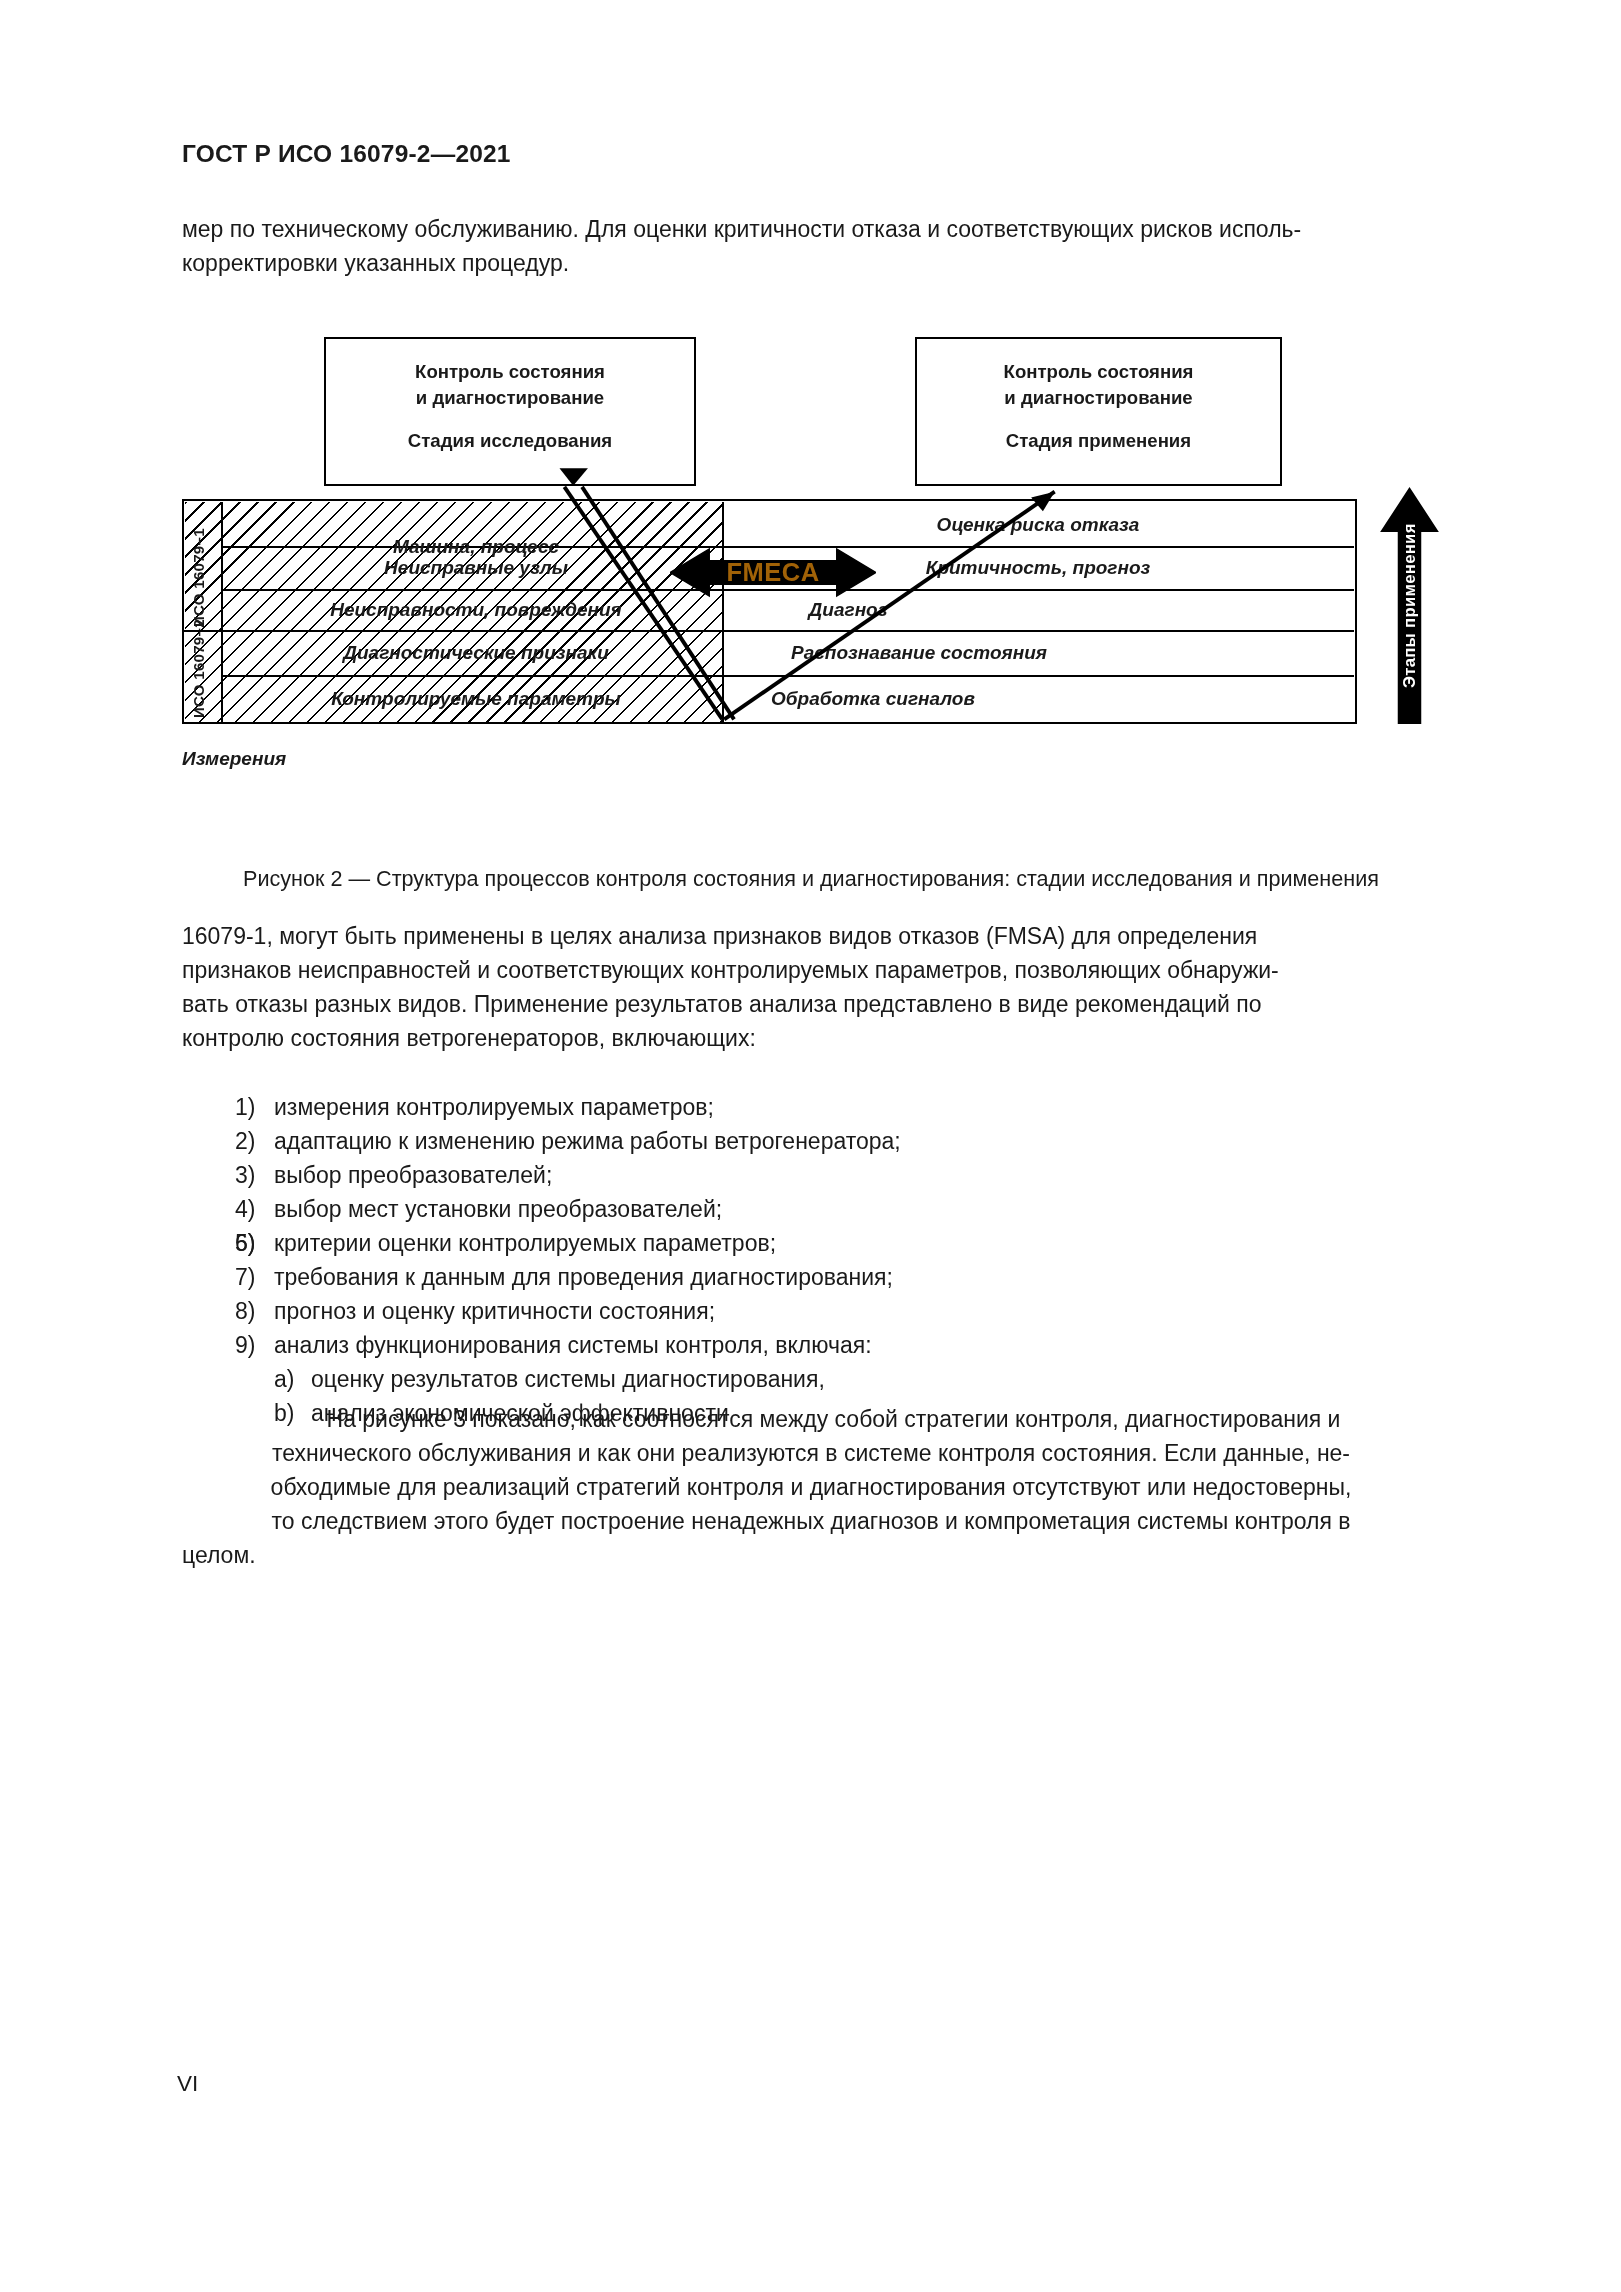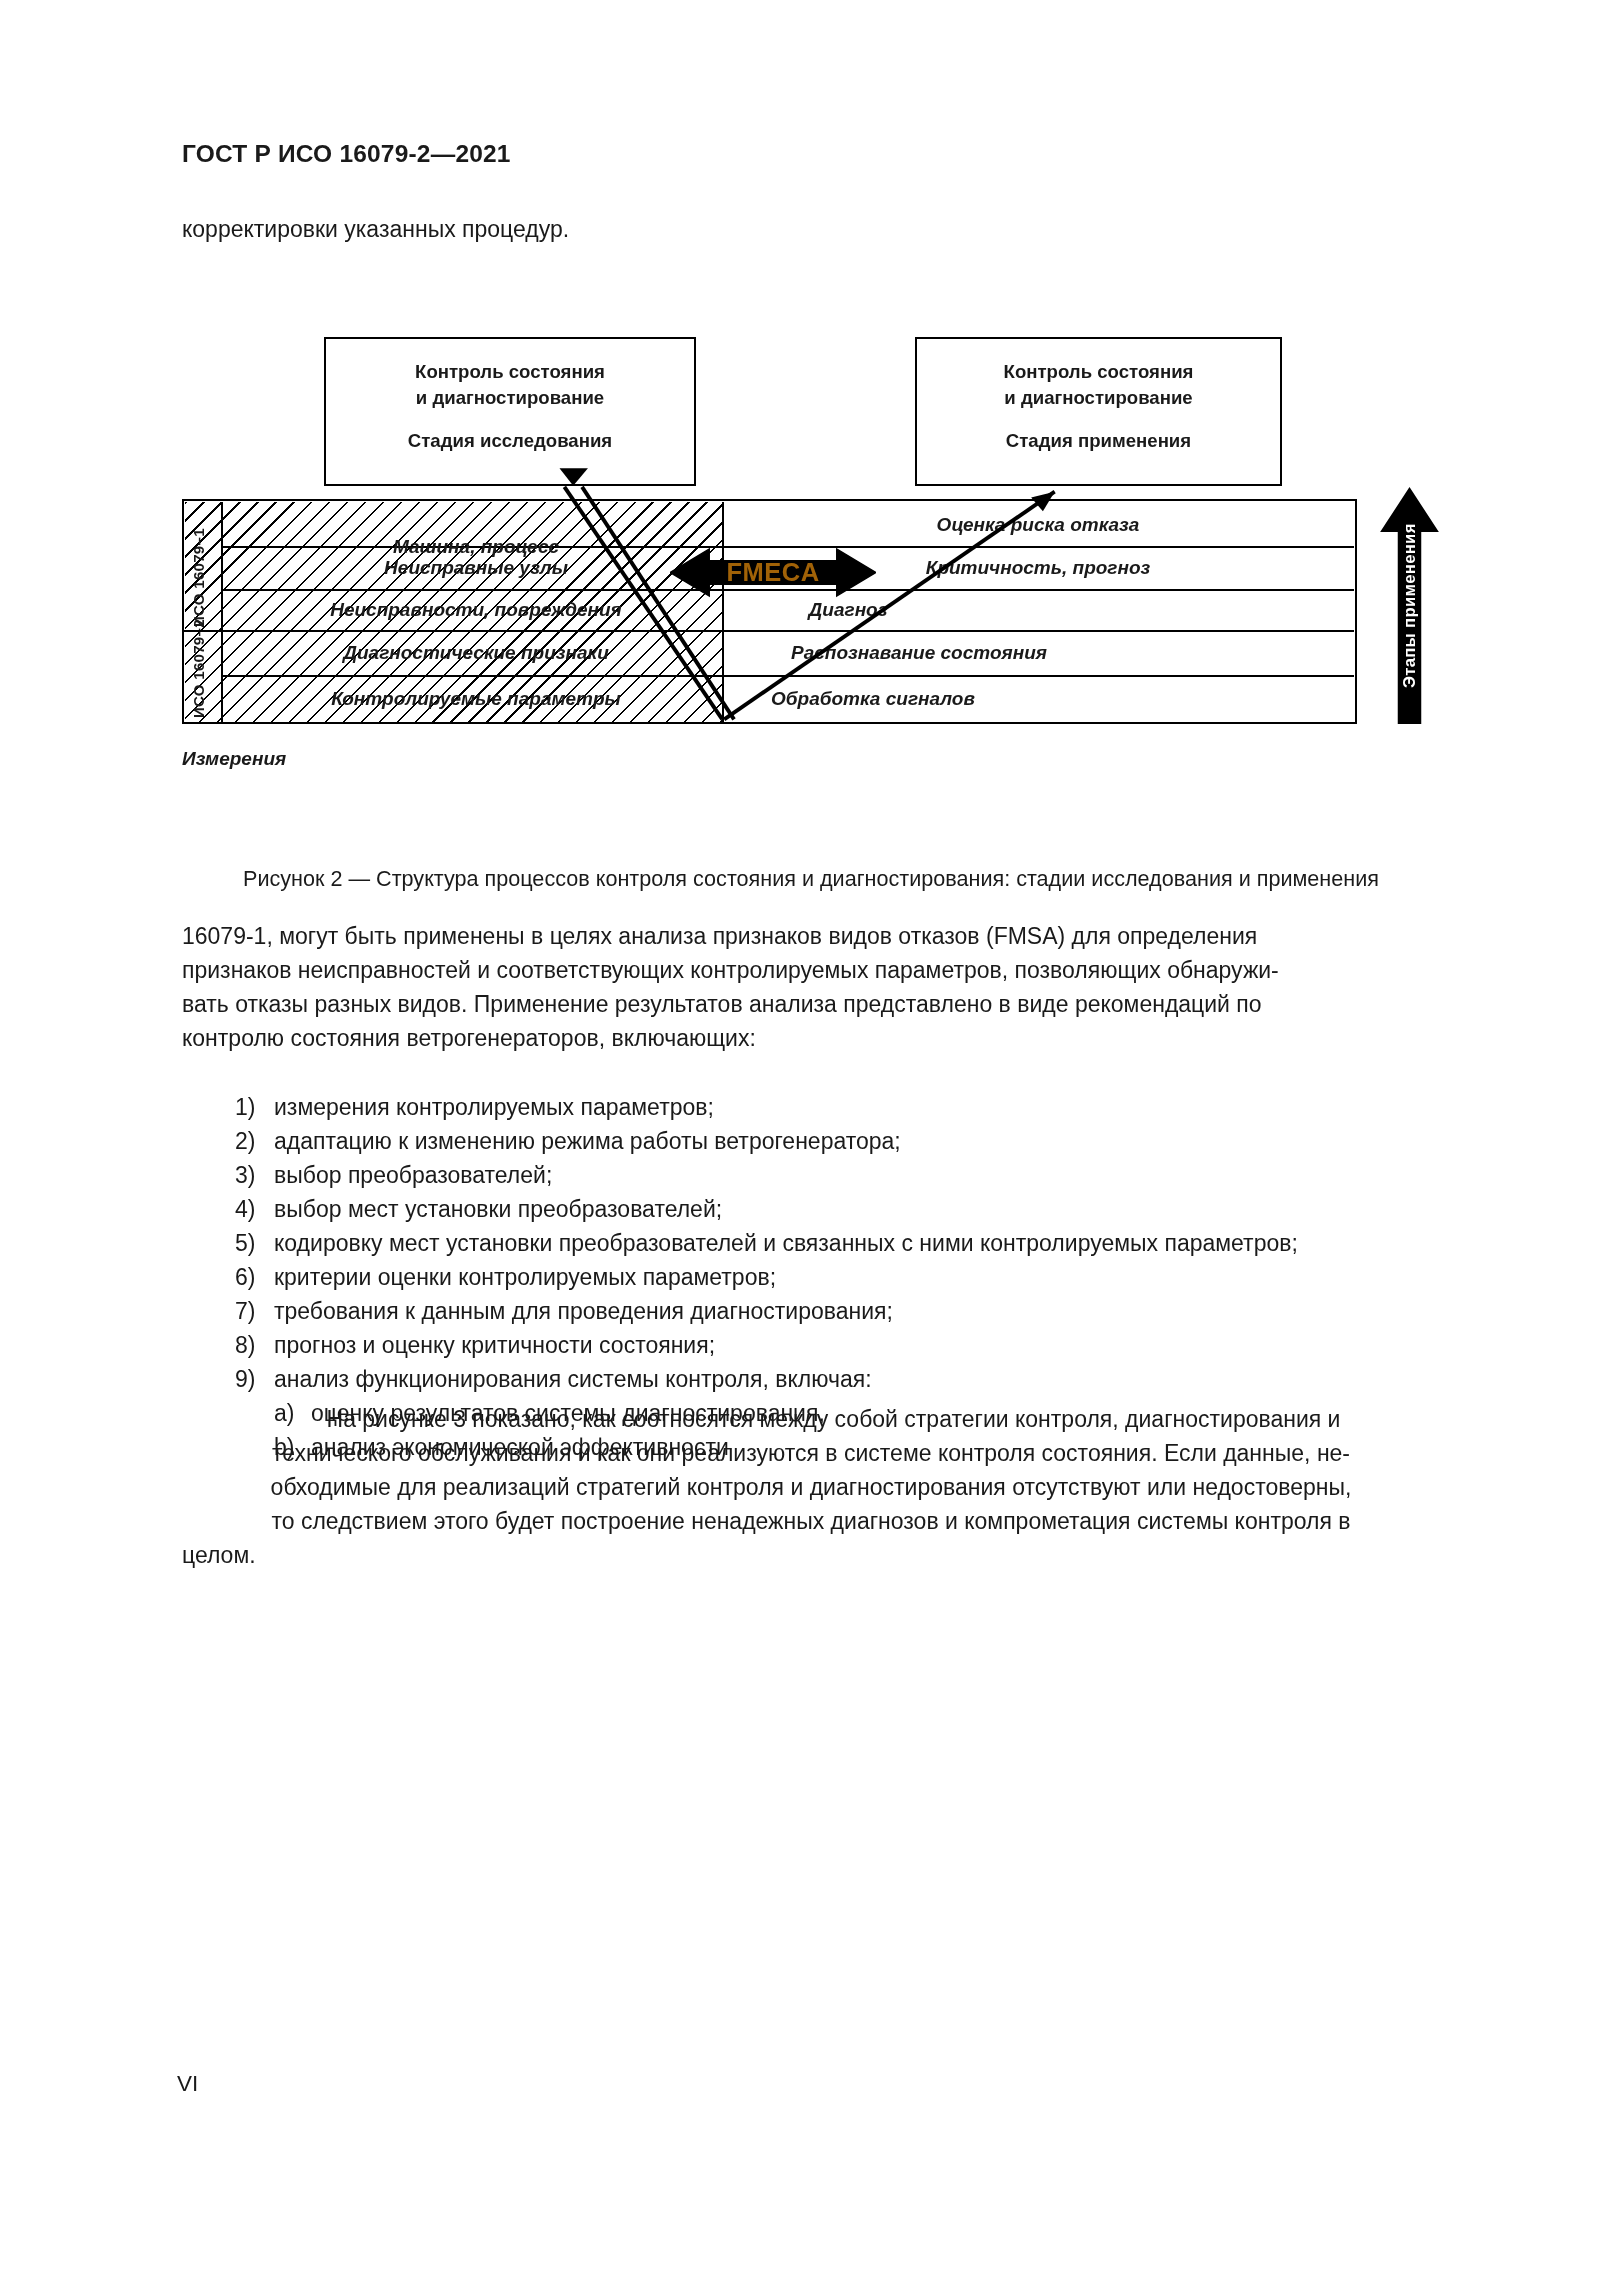"мер по техническому обслуживанию. Для" span.ln { html: none -> <span> <span>мер по техническому обслуживанию. Для оценки критичности отказа и соответствующих рисков исполь-</span> </span> }
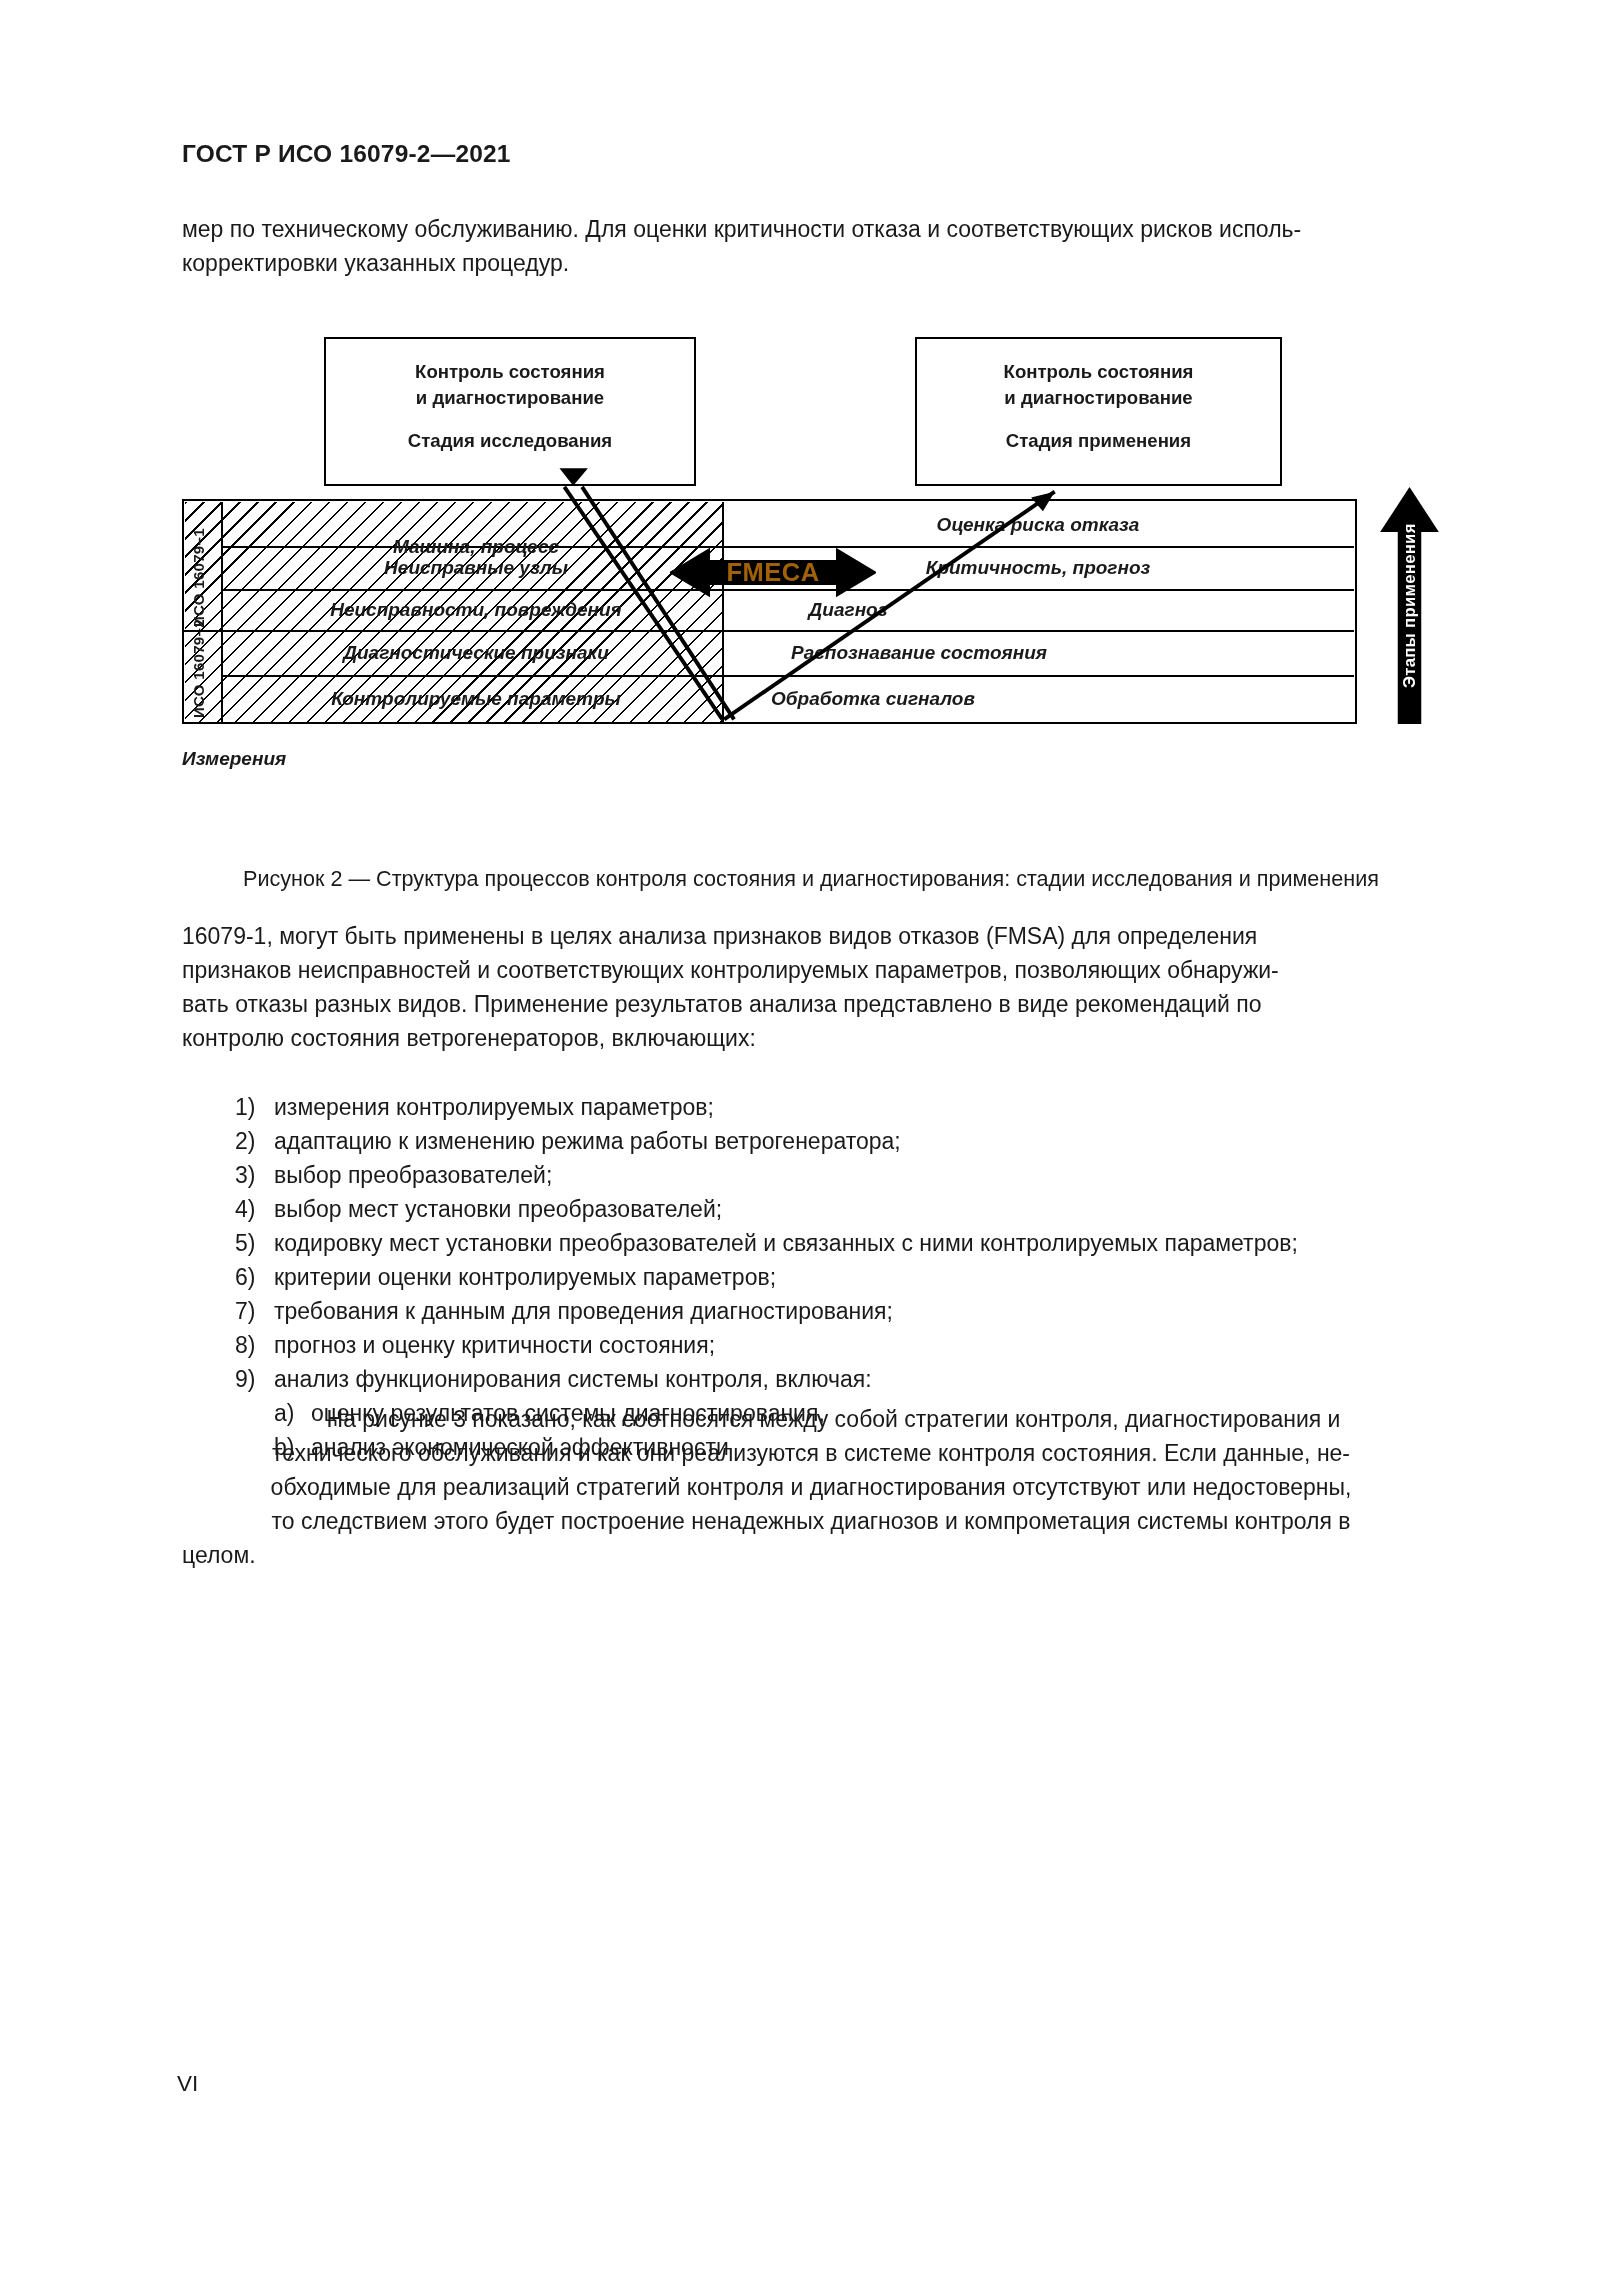"кодировку мест установки" span.tx { html: <span>кодировку мест установки преобразователей и связанных с ними контролируемых параметров;</span> -> none }
